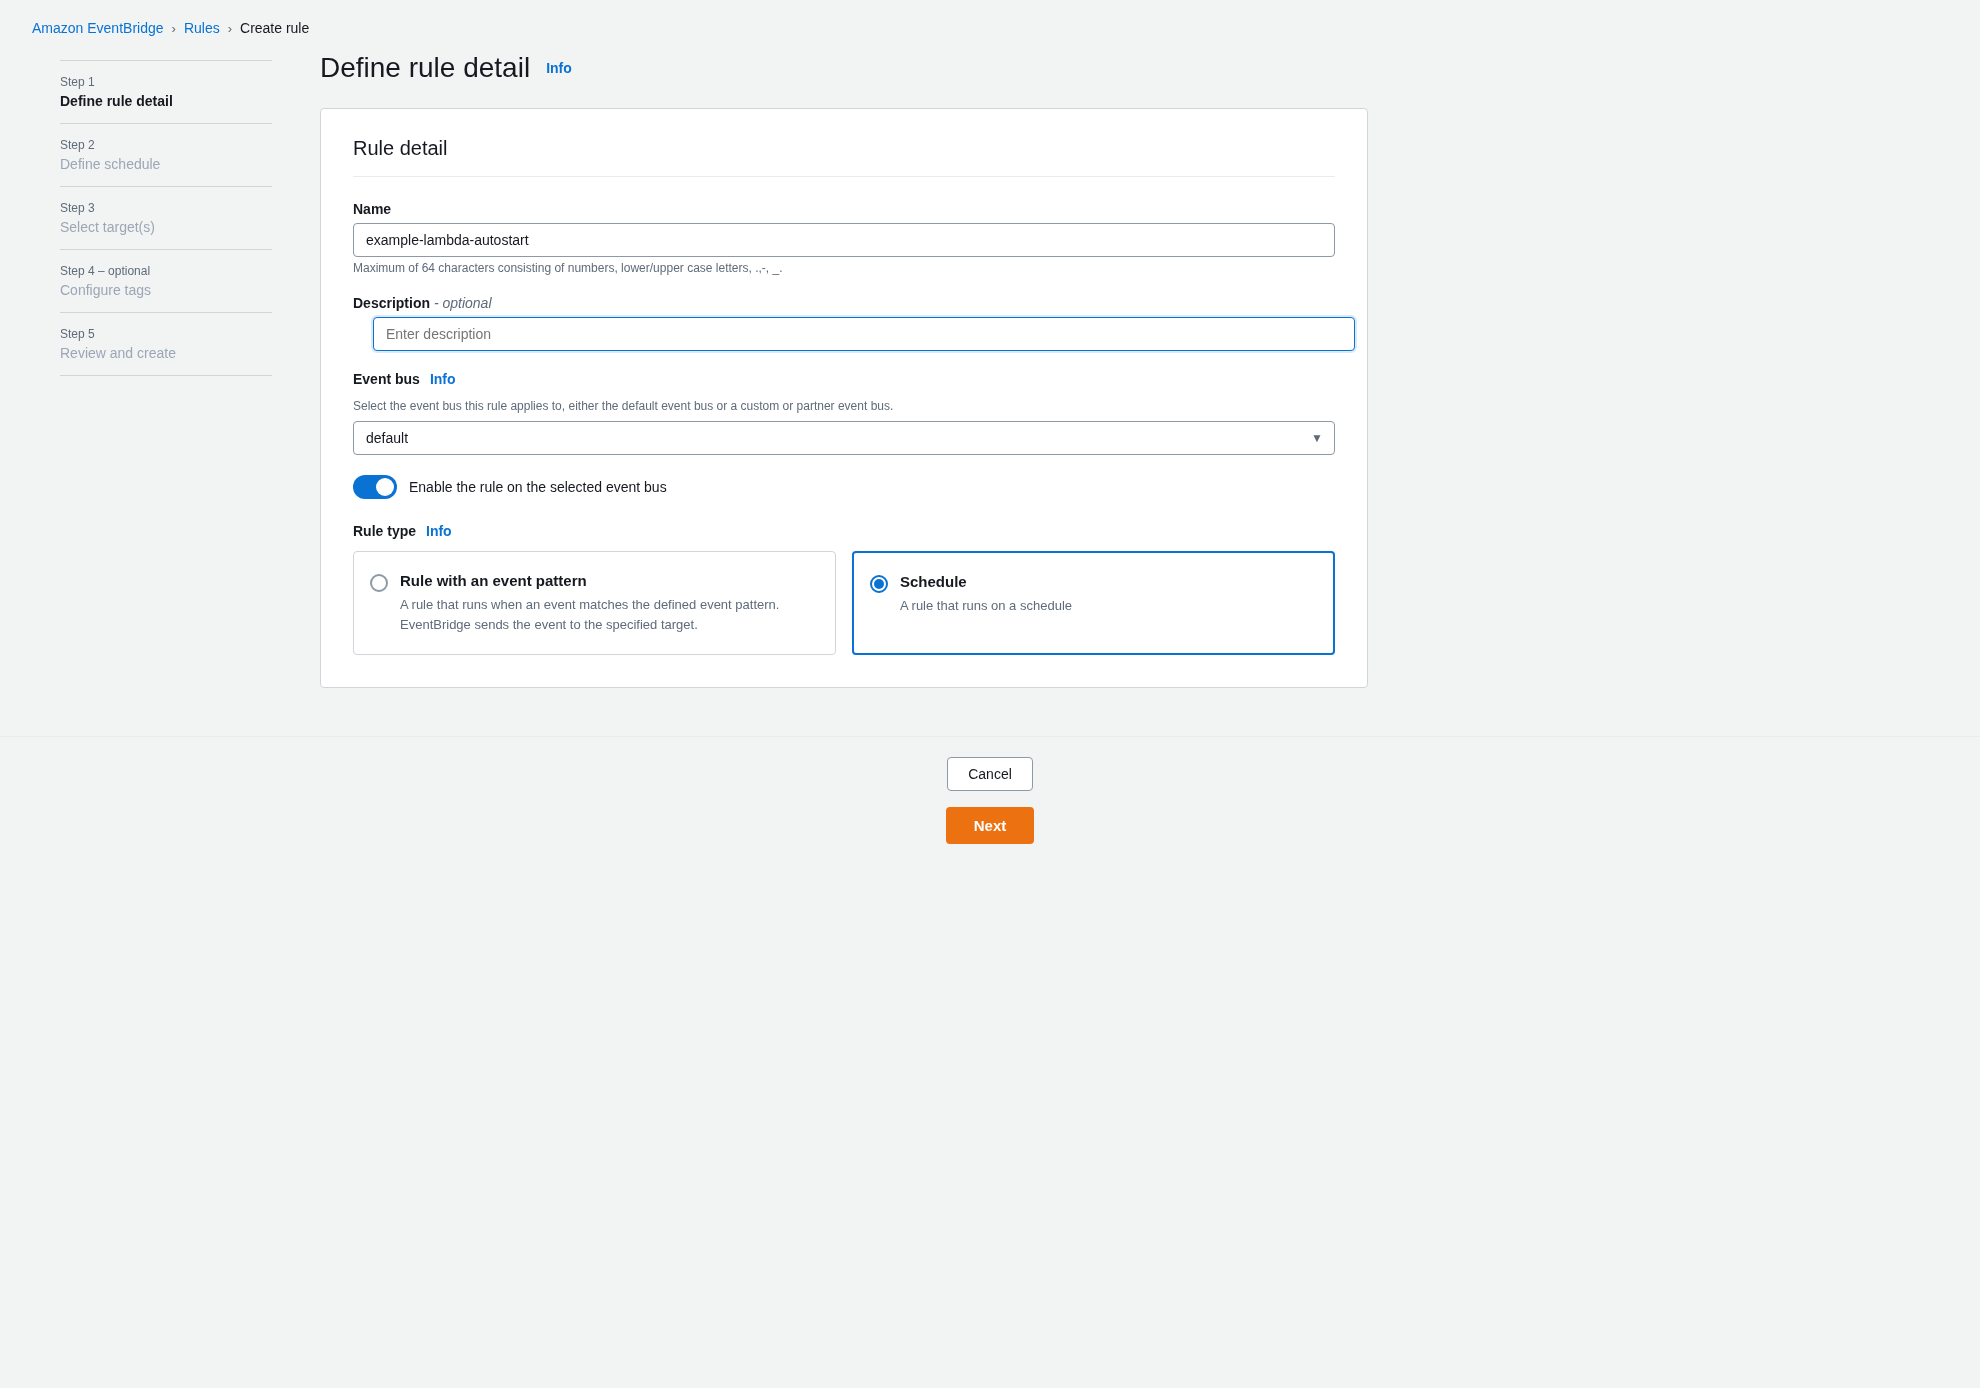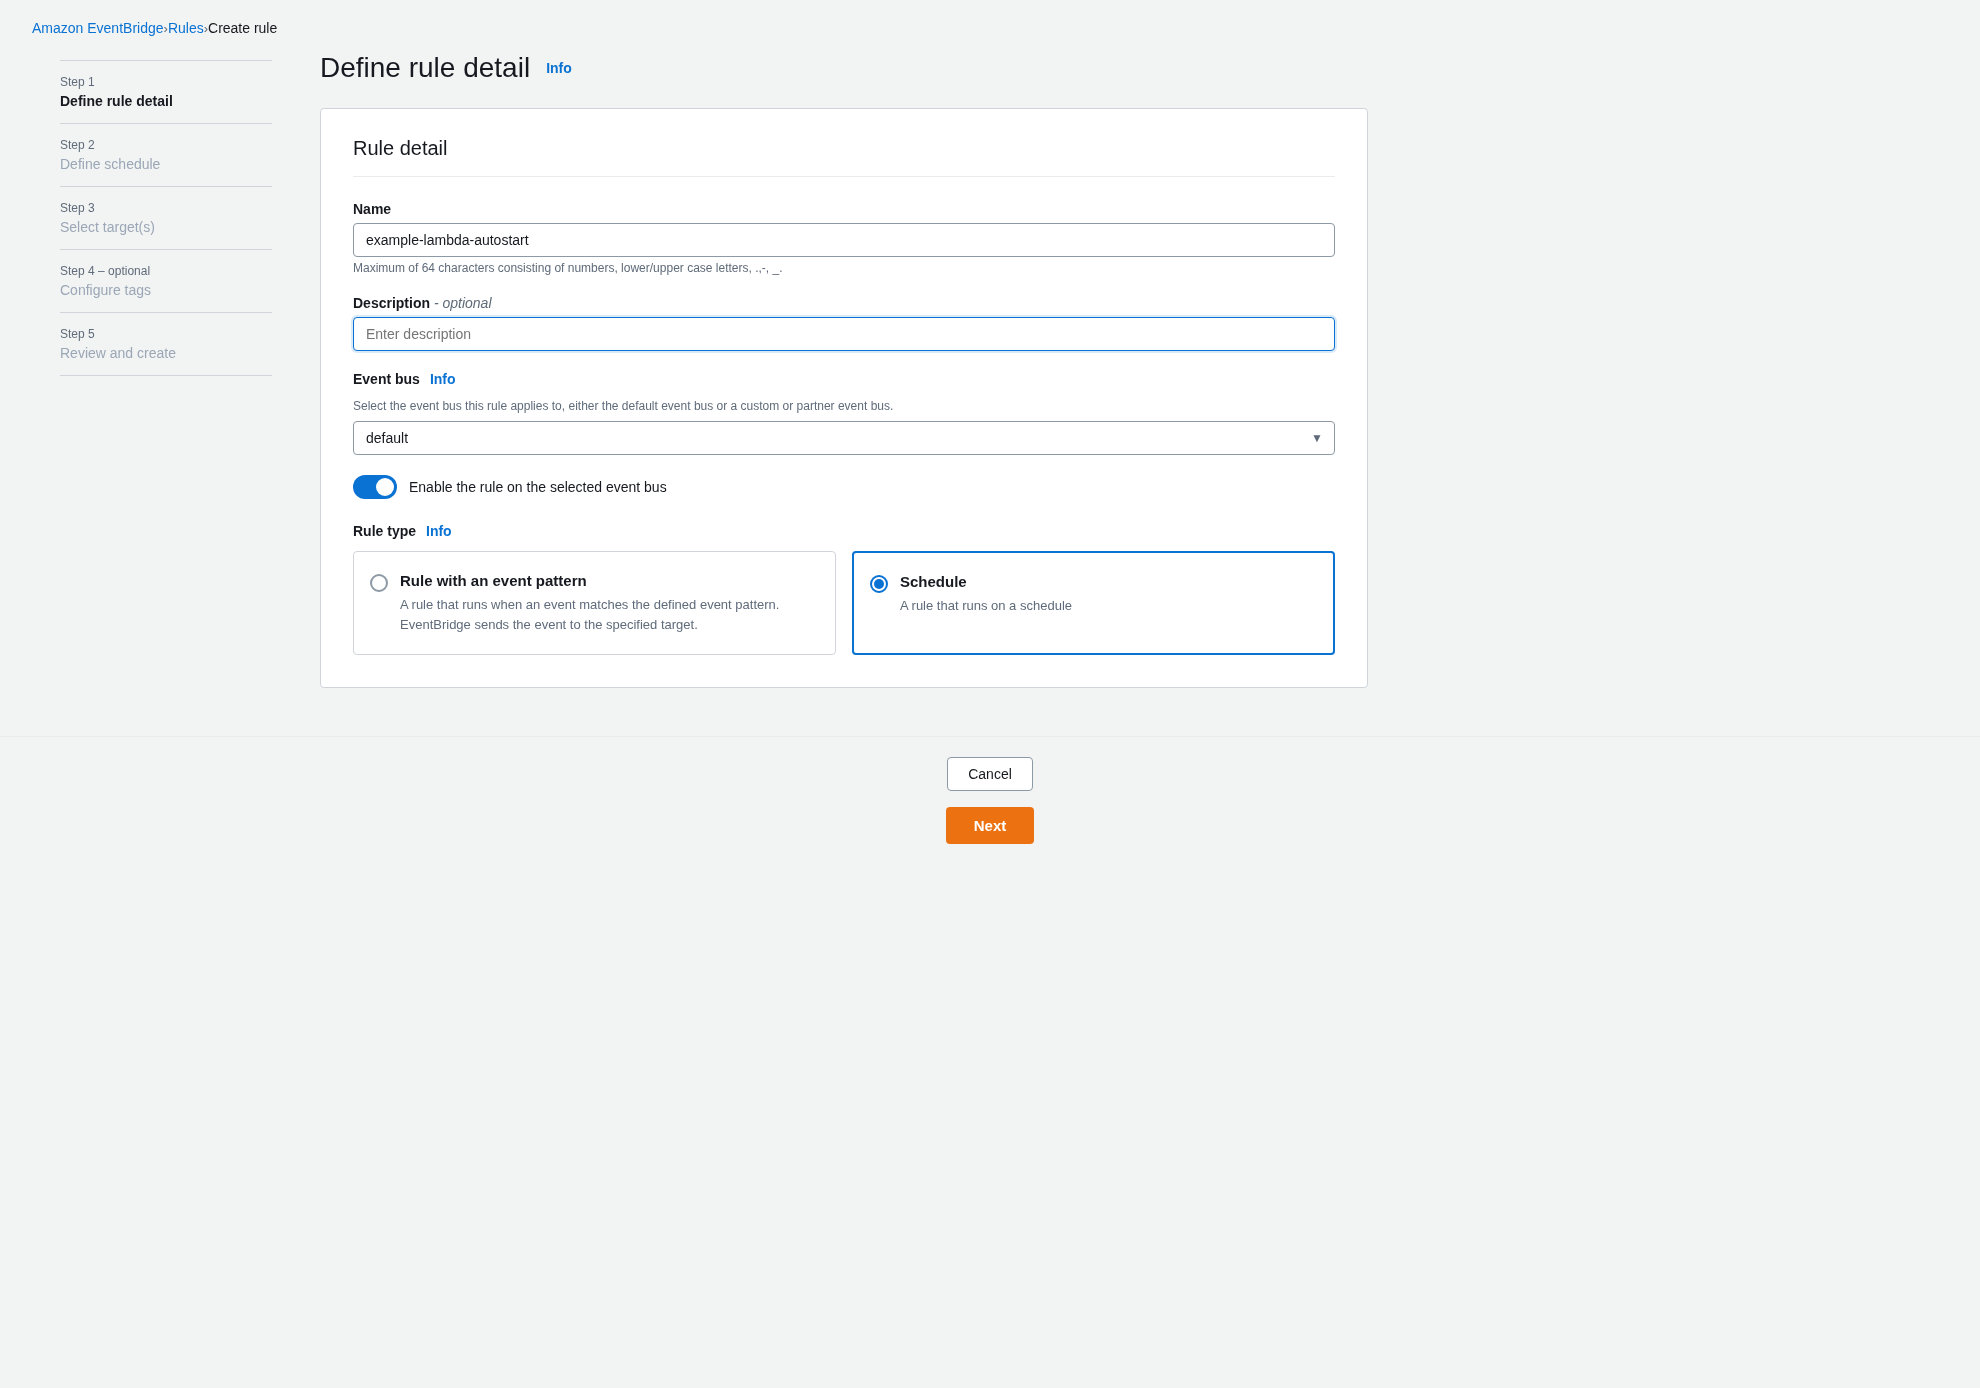"Amazon EventBridge" .breadcrumb { gap: none -> 8px }
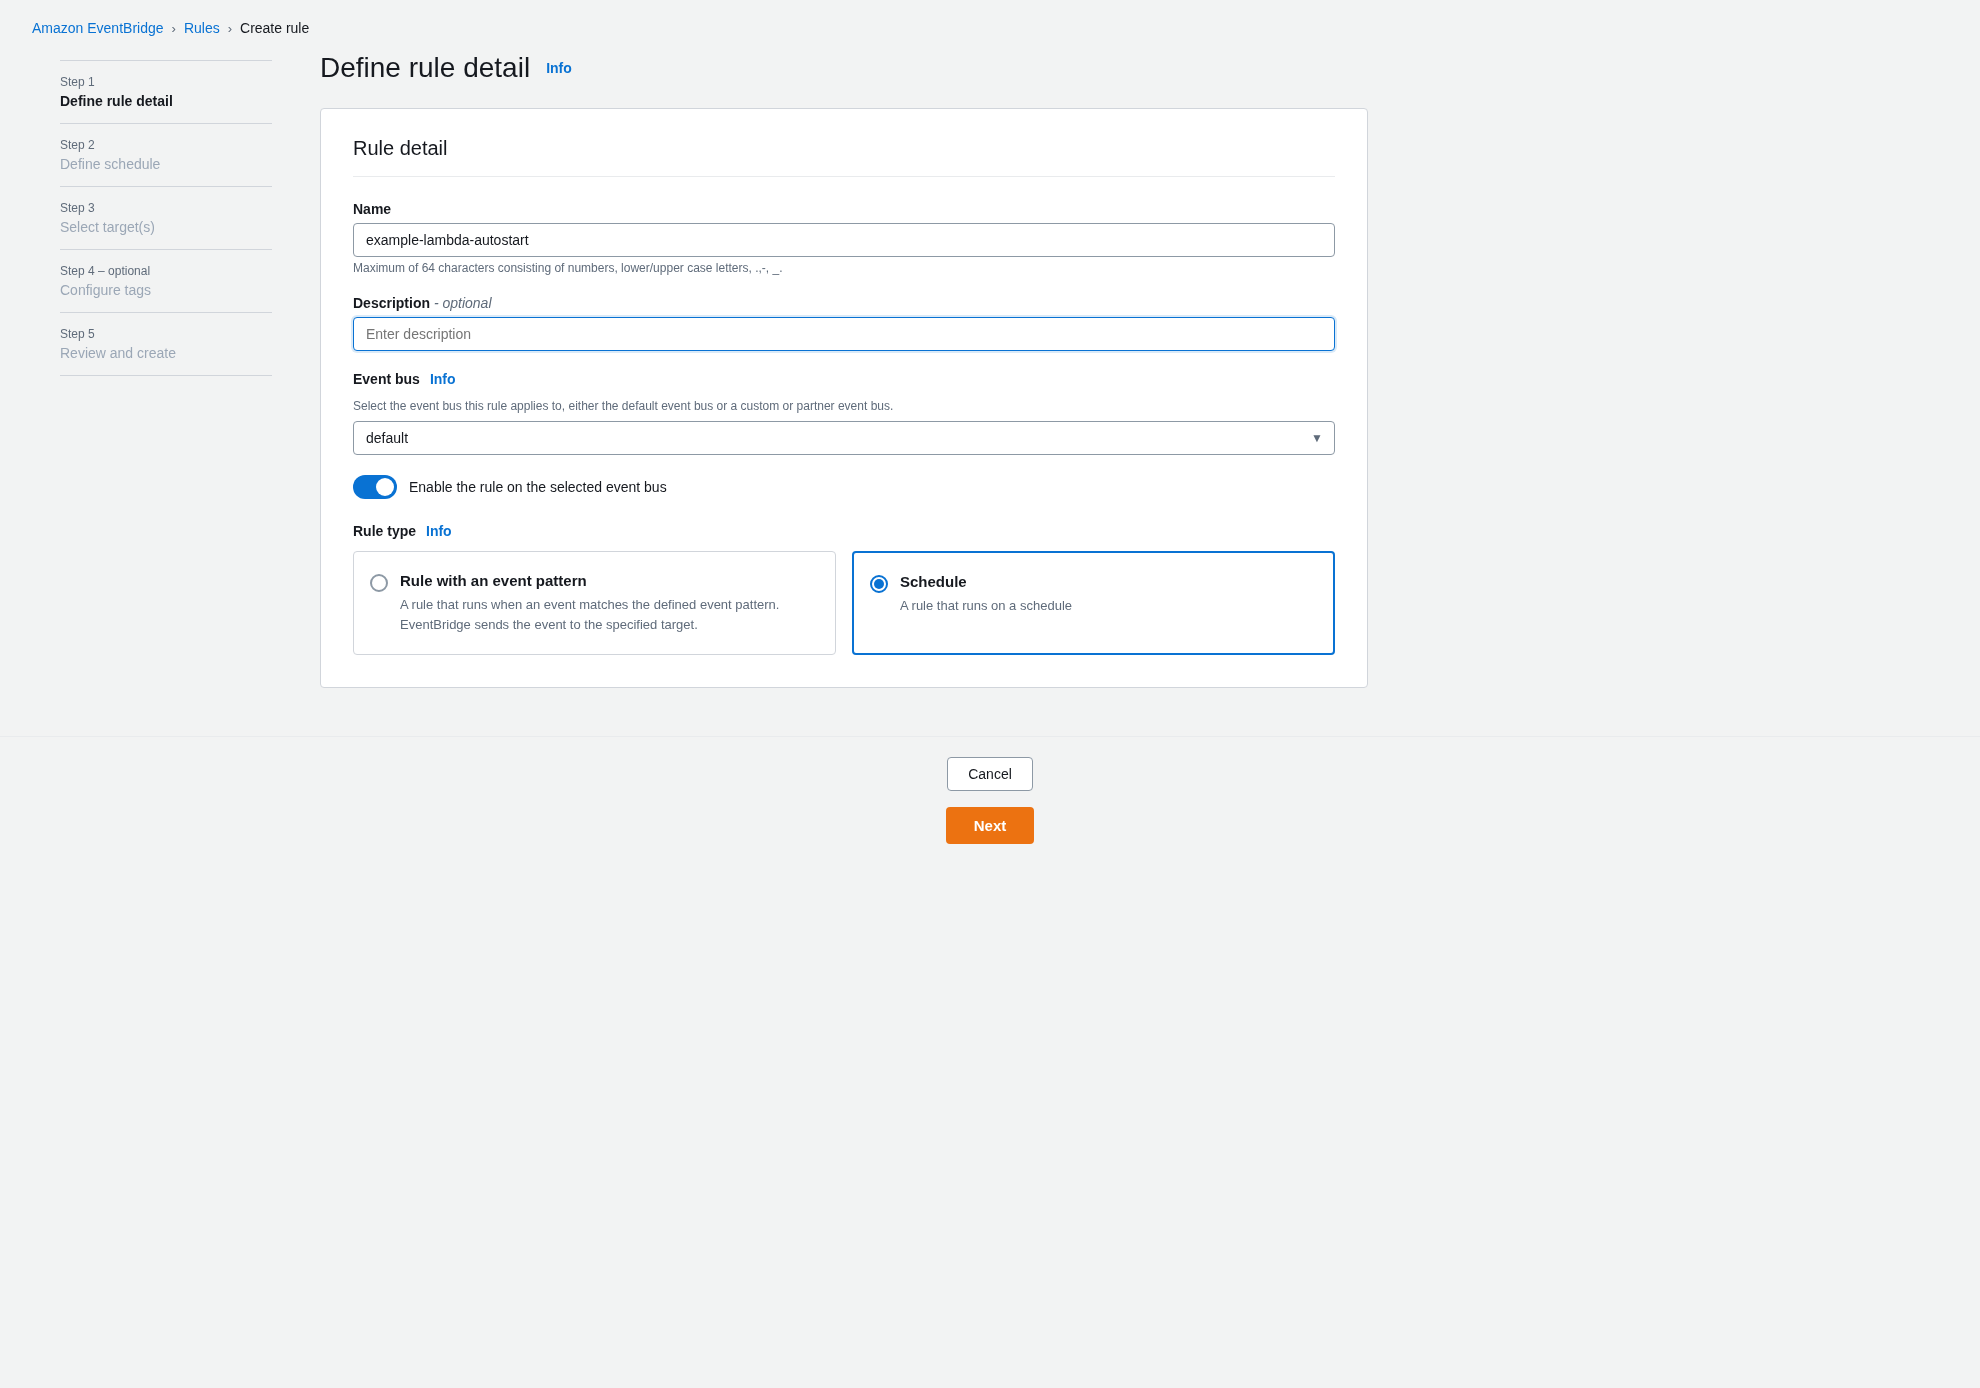"Enter description" .form-input.focused { margin-left: none -> 20px }
